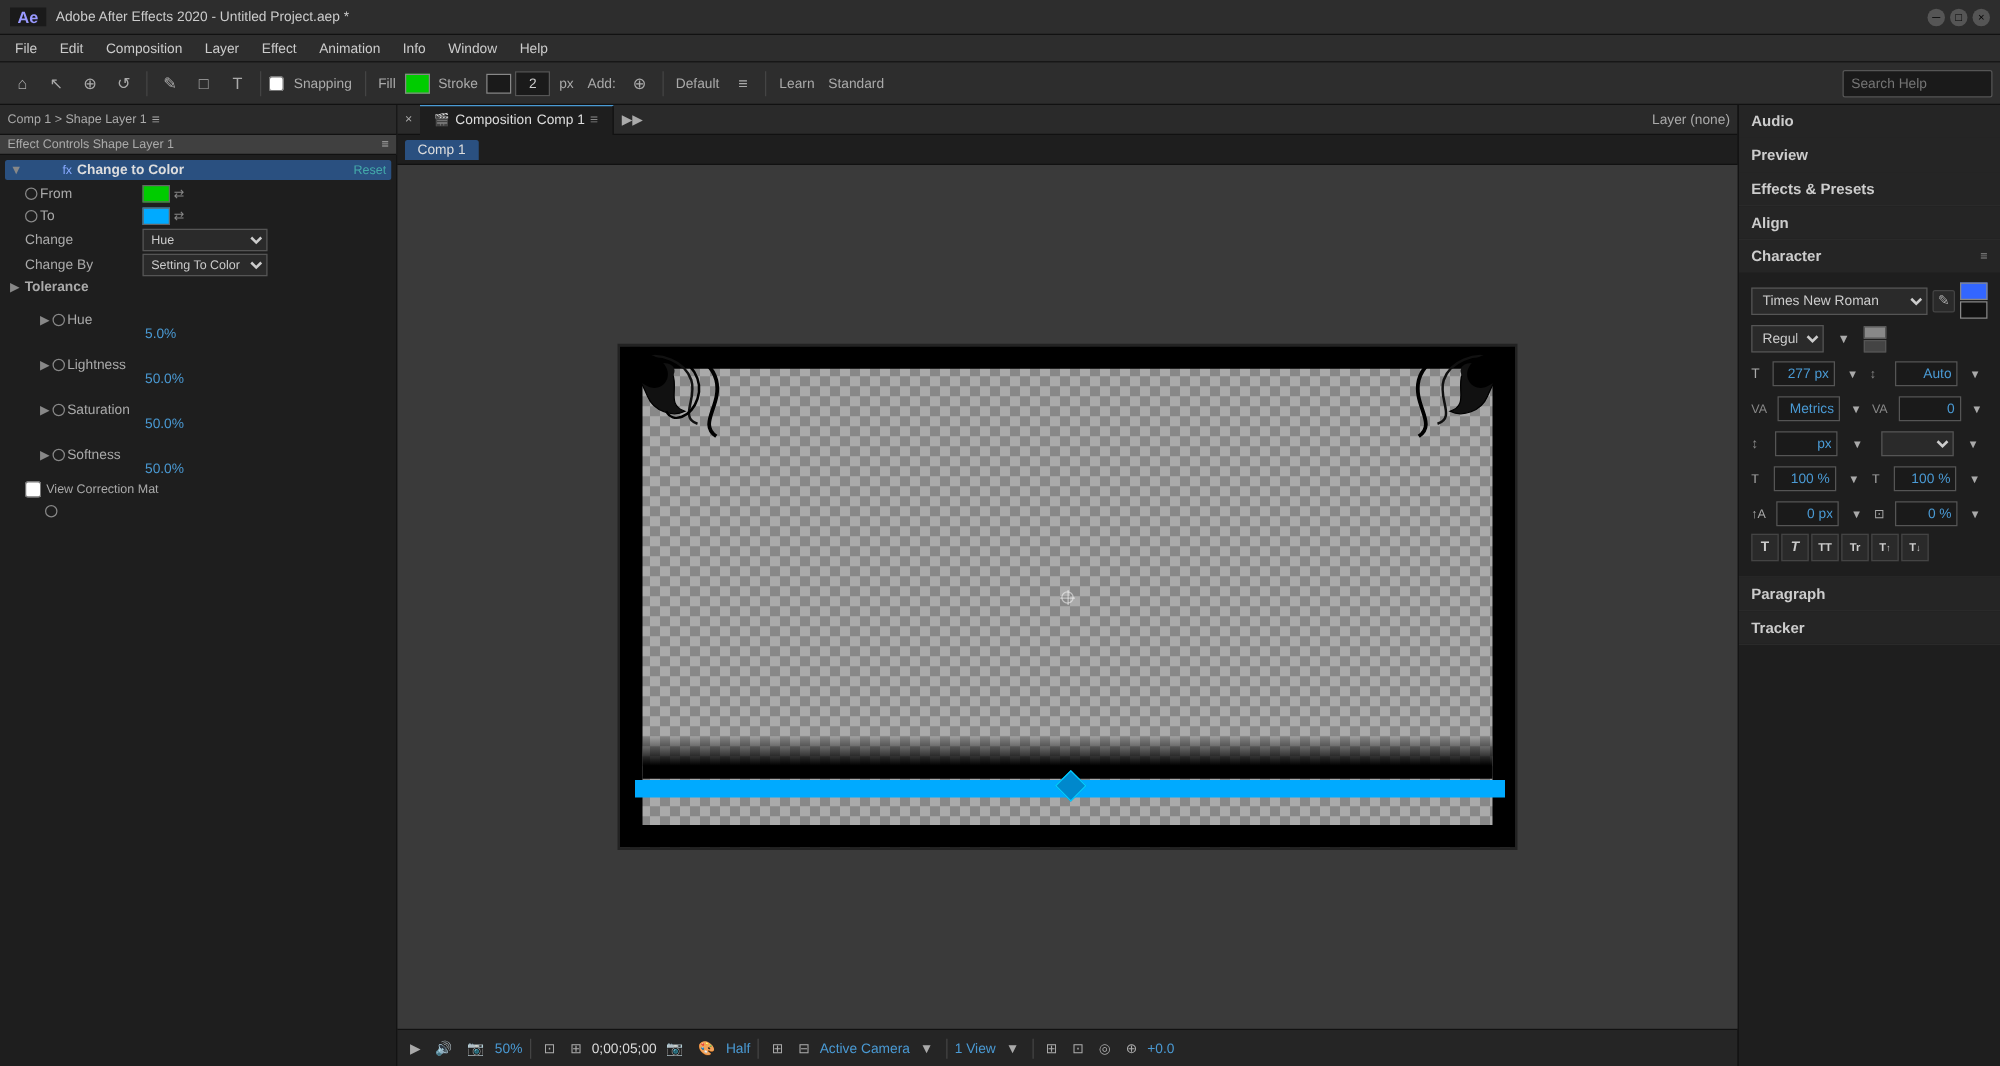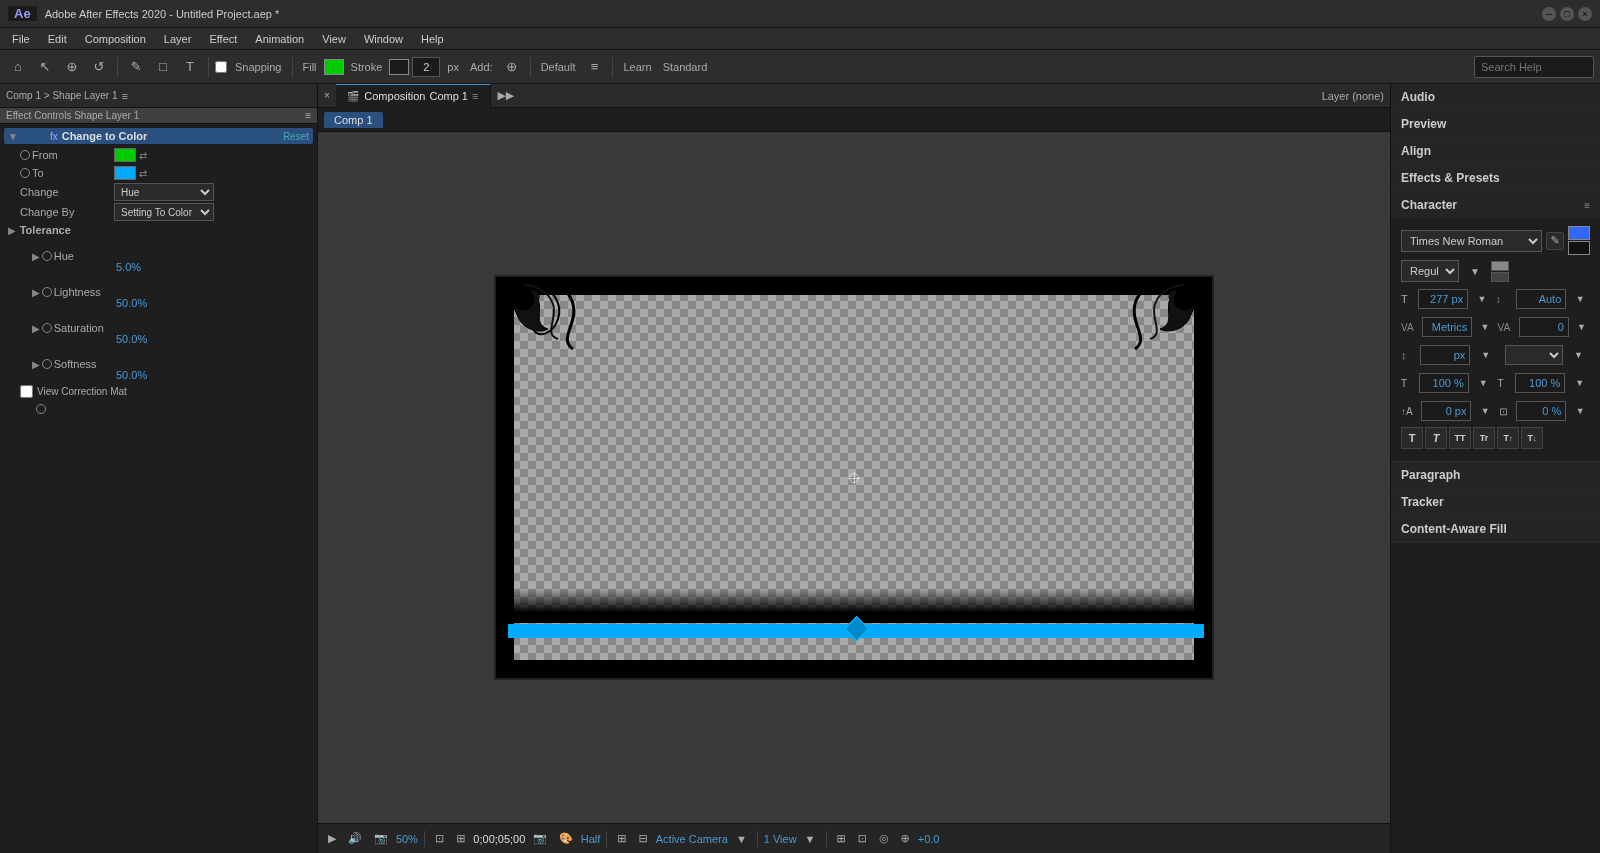"View" span.menu-item { text: View -> Info }
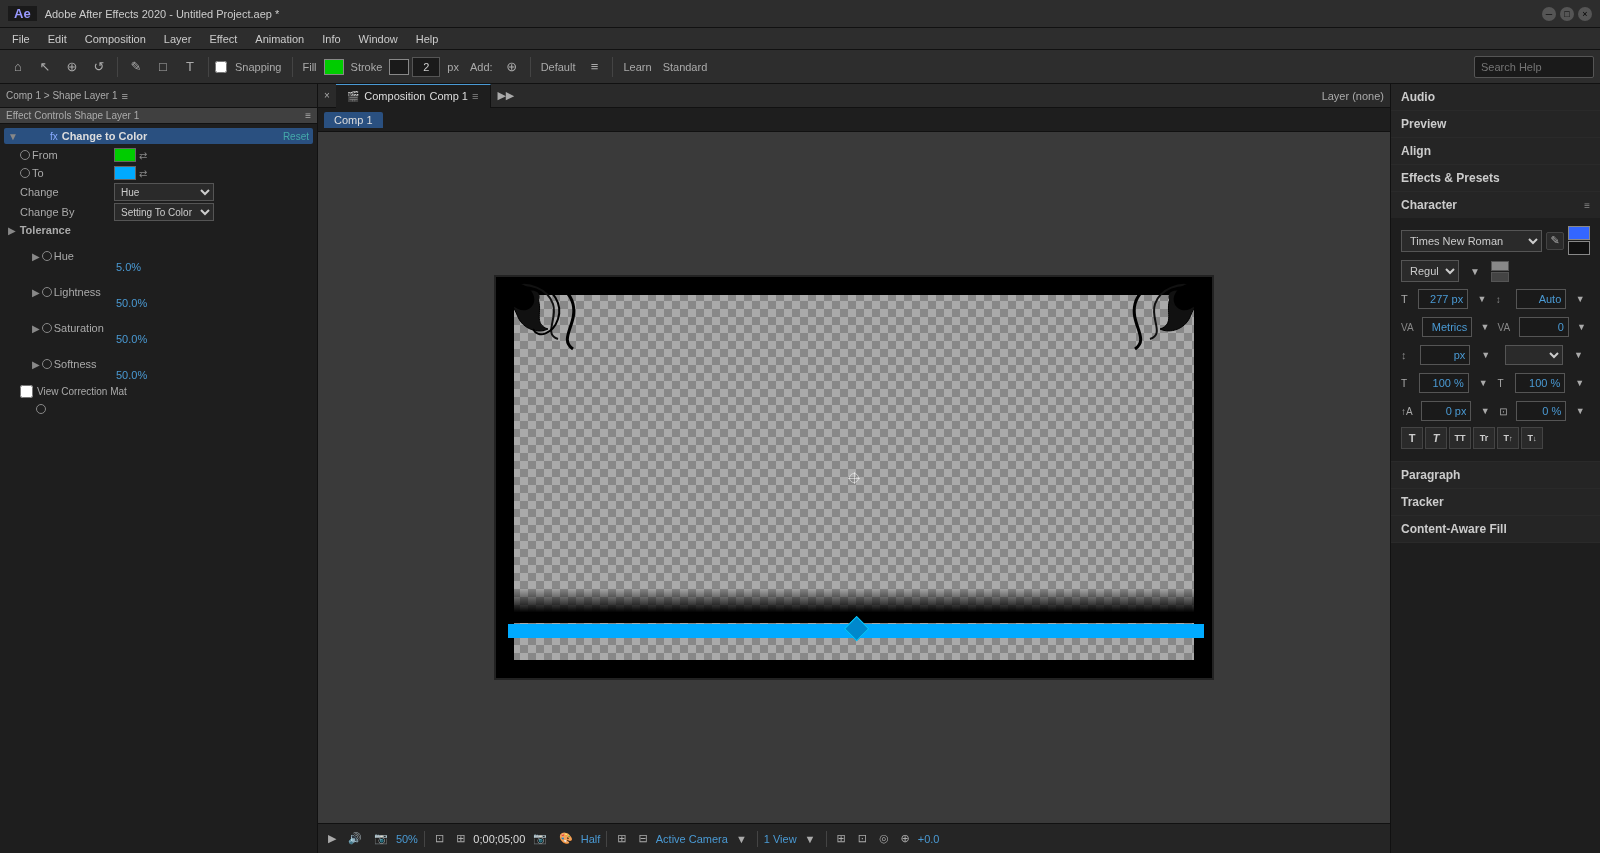"Align" div.rp-section { order: before "Effects & Presets" -> after "Effects & Presets" }
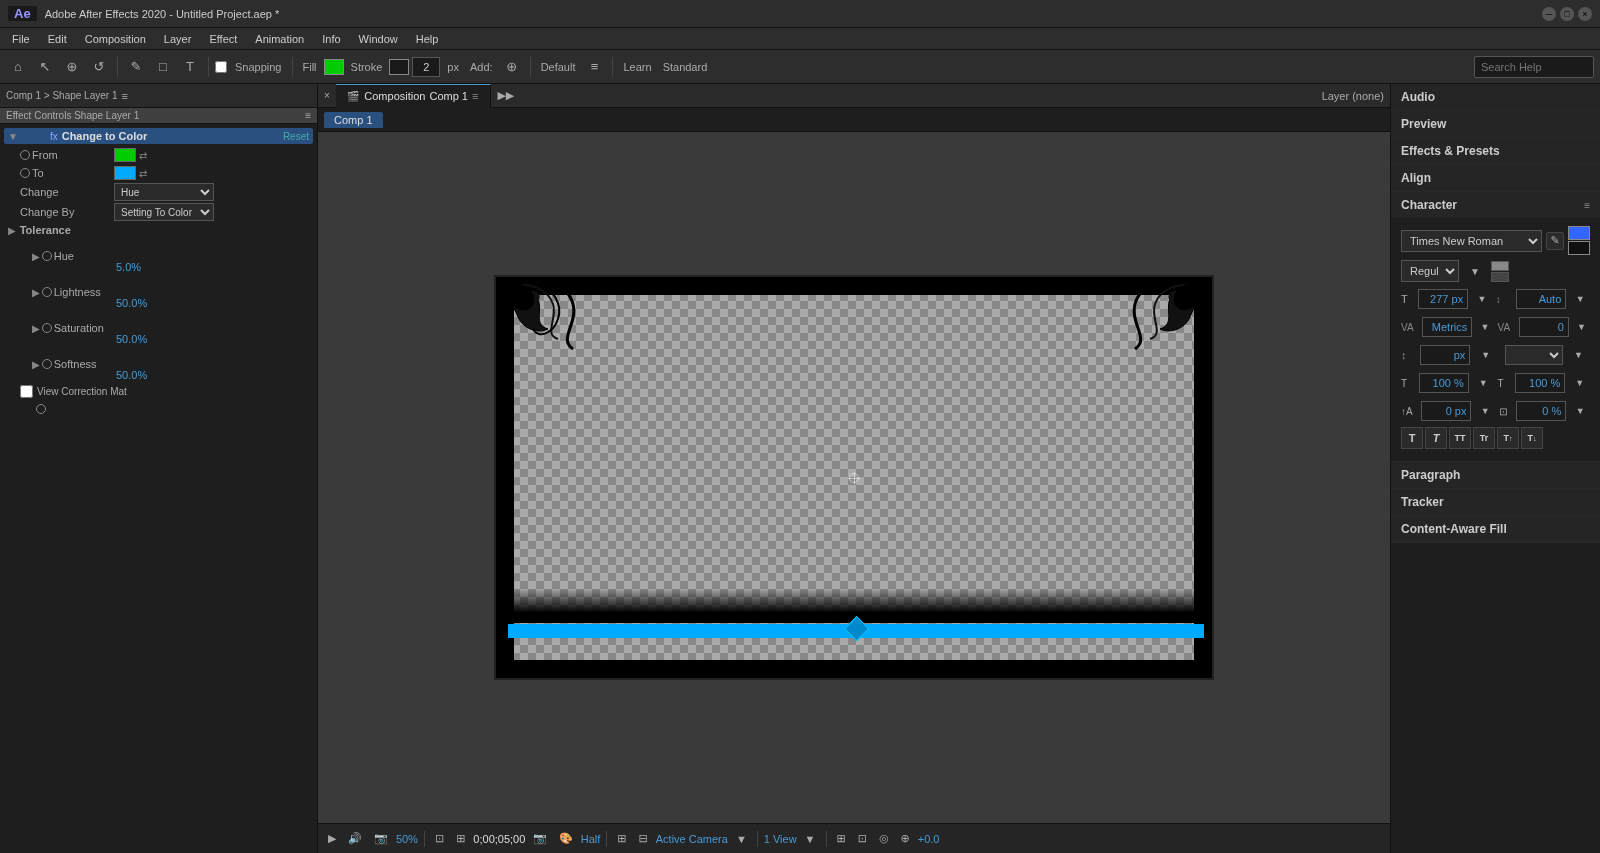"Content-Aware Fill" div.rp-section { html: <div> <div> <span>Content-Aware Fill</span> </div> </div> -> none }
